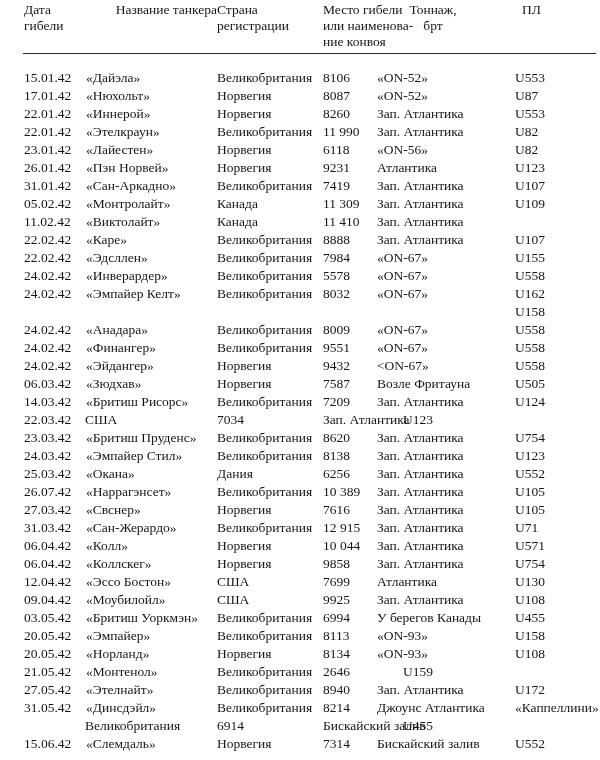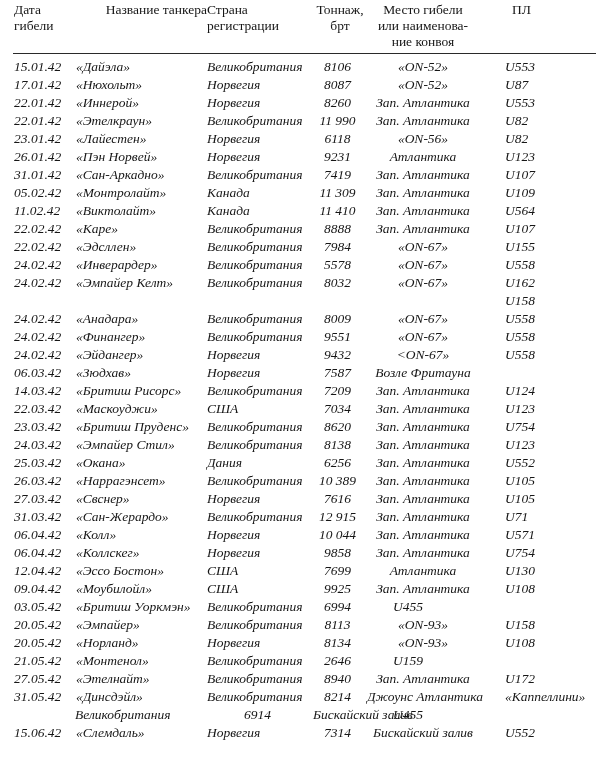"Дата" .page { padding: 2px 4px 0 13px -> 2px 4px 0 23px }
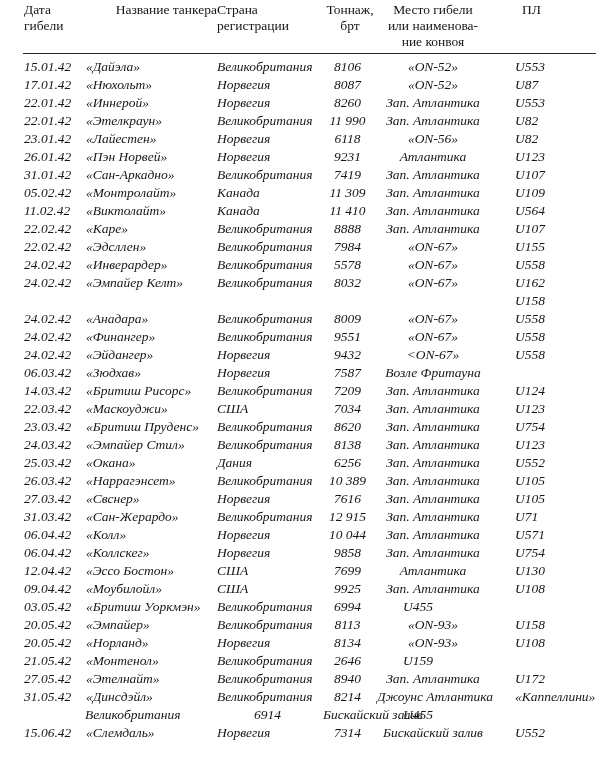"Тоннаж," div.th { order: before "Место гибели" -> after "Место гибели" }
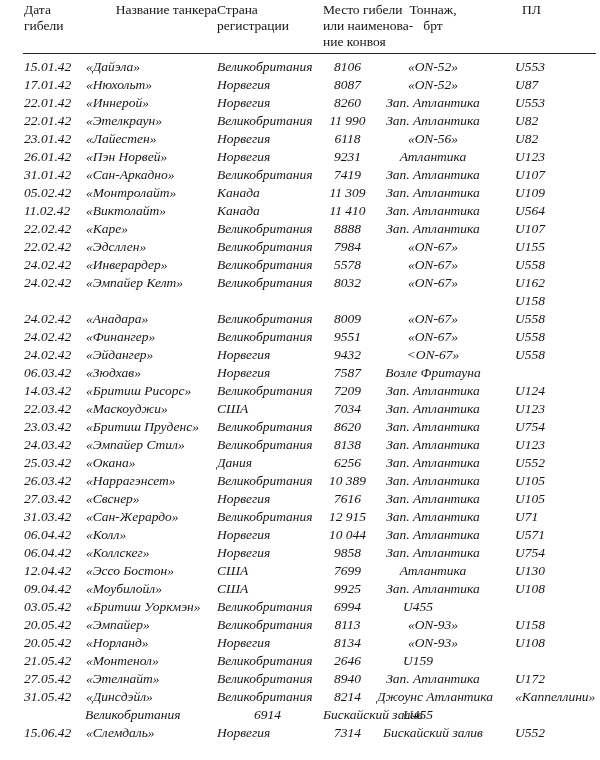"15.01.42" .tbody { font-style: italic -> none; margin-top: 4px -> 15px }
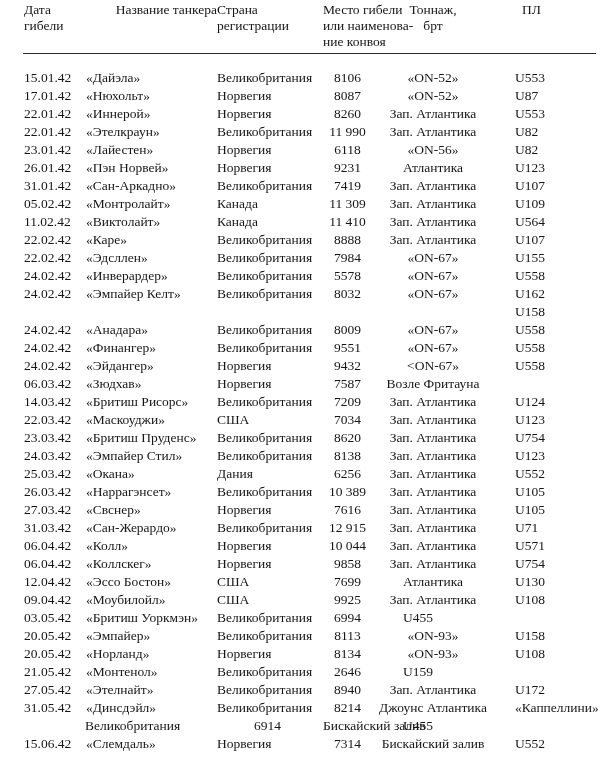"8106" .td.col-tonnage { text-align: center -> left }
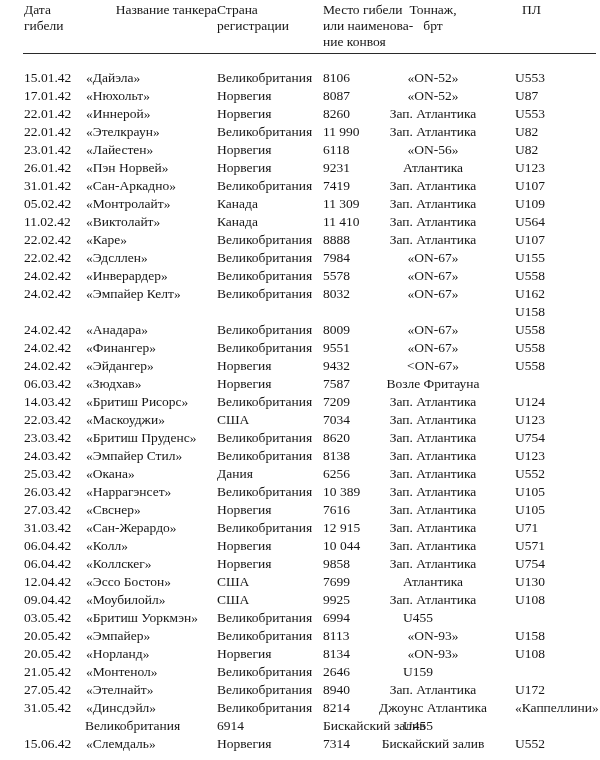"«ON-52»" .td.col-place { text-align: center -> none }
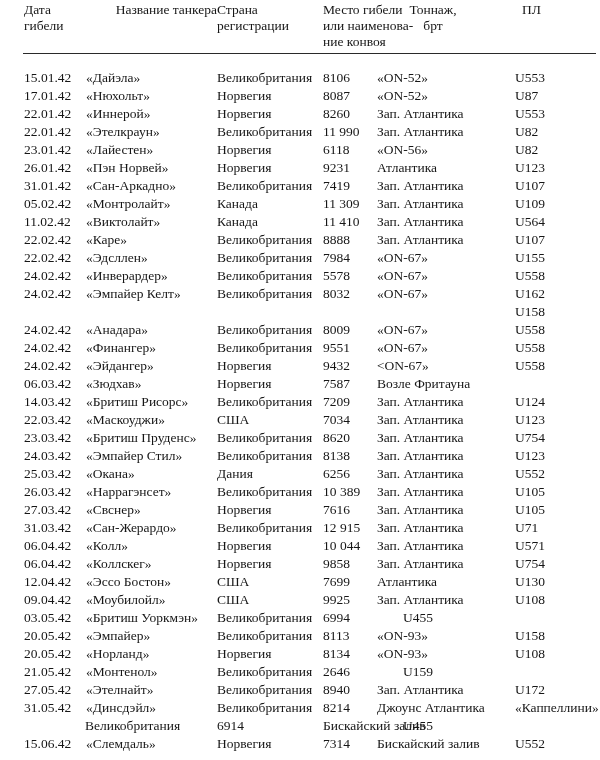"U564" div.td { html: <div>U564</div> -> none }
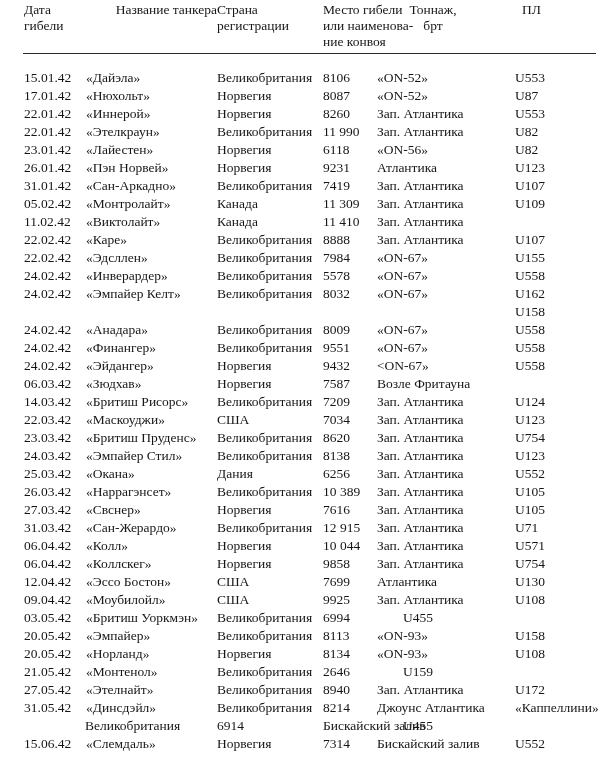"U505" div.td { html: none -> <div>U505</div> }
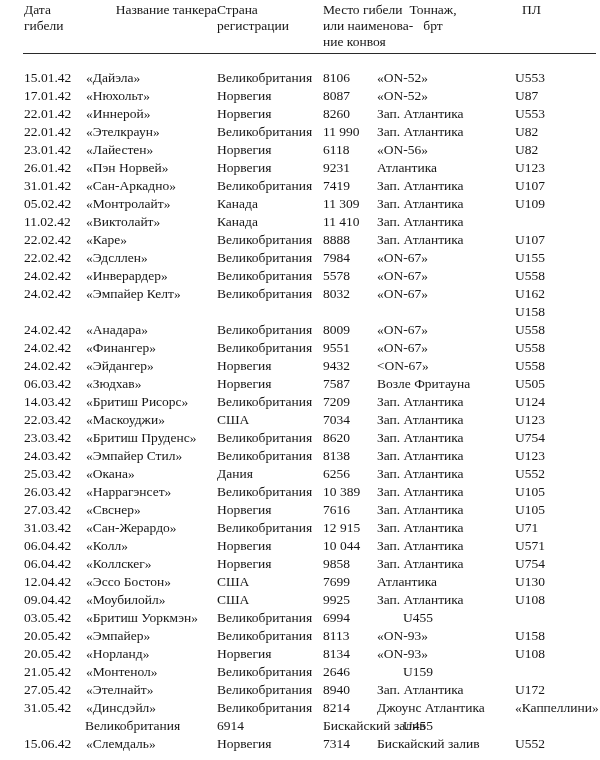"«Маскоуджи»" div.td { html: <div>«Маскоуджи»</div> -> none }
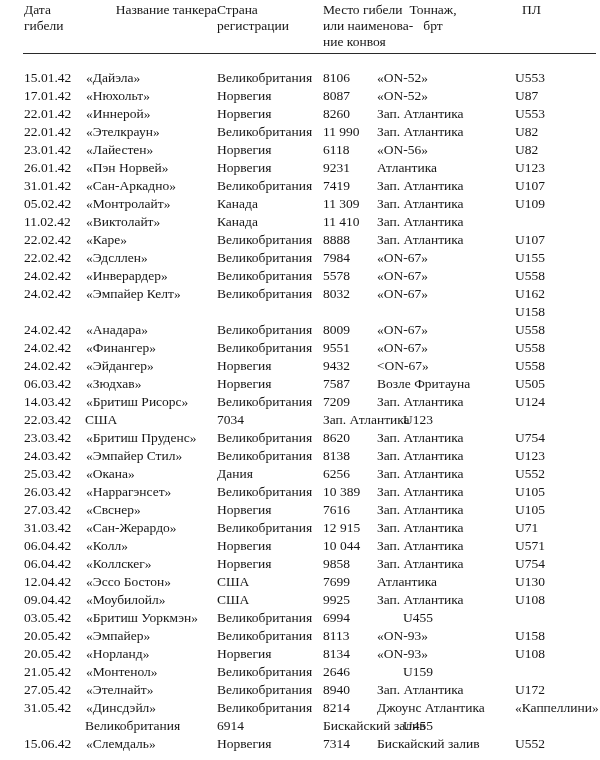"26.03.42" div.td { text: 26.03.42 -> 26.07.42 }
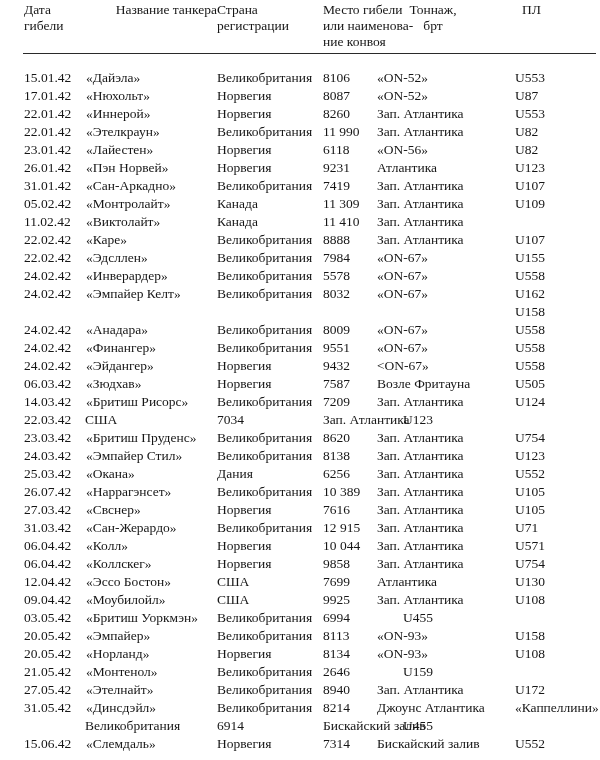"У берегов Канады" div.td { html: none -> <div>У берегов Канады</div> }
